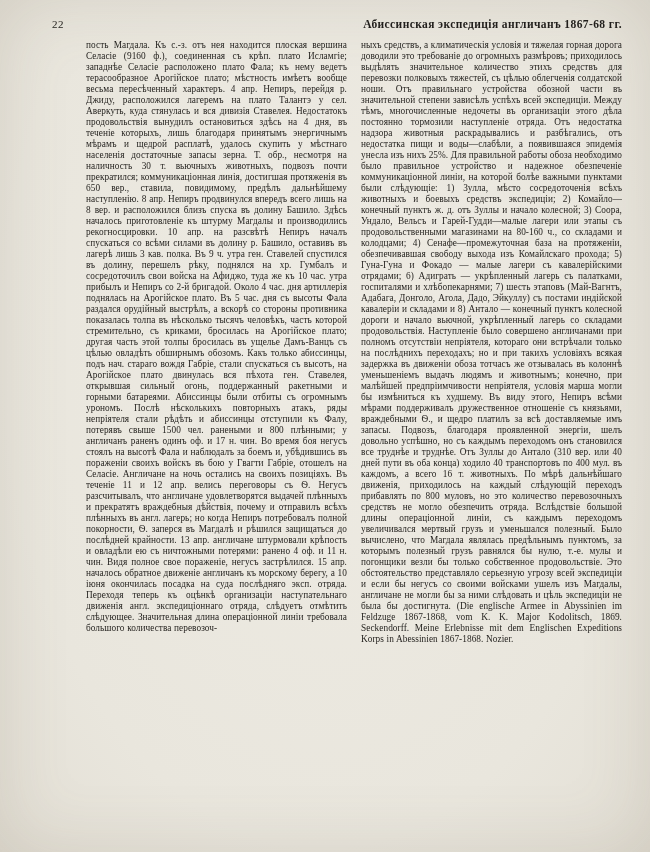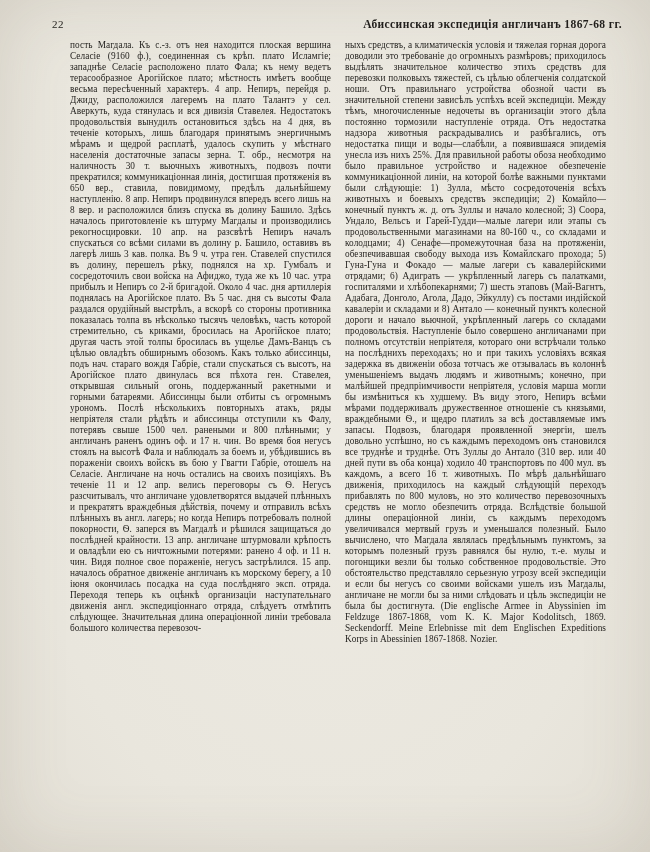"пость Магдала. Къ с.-з. отъ" .text-block { left: 70px -> 86px }
